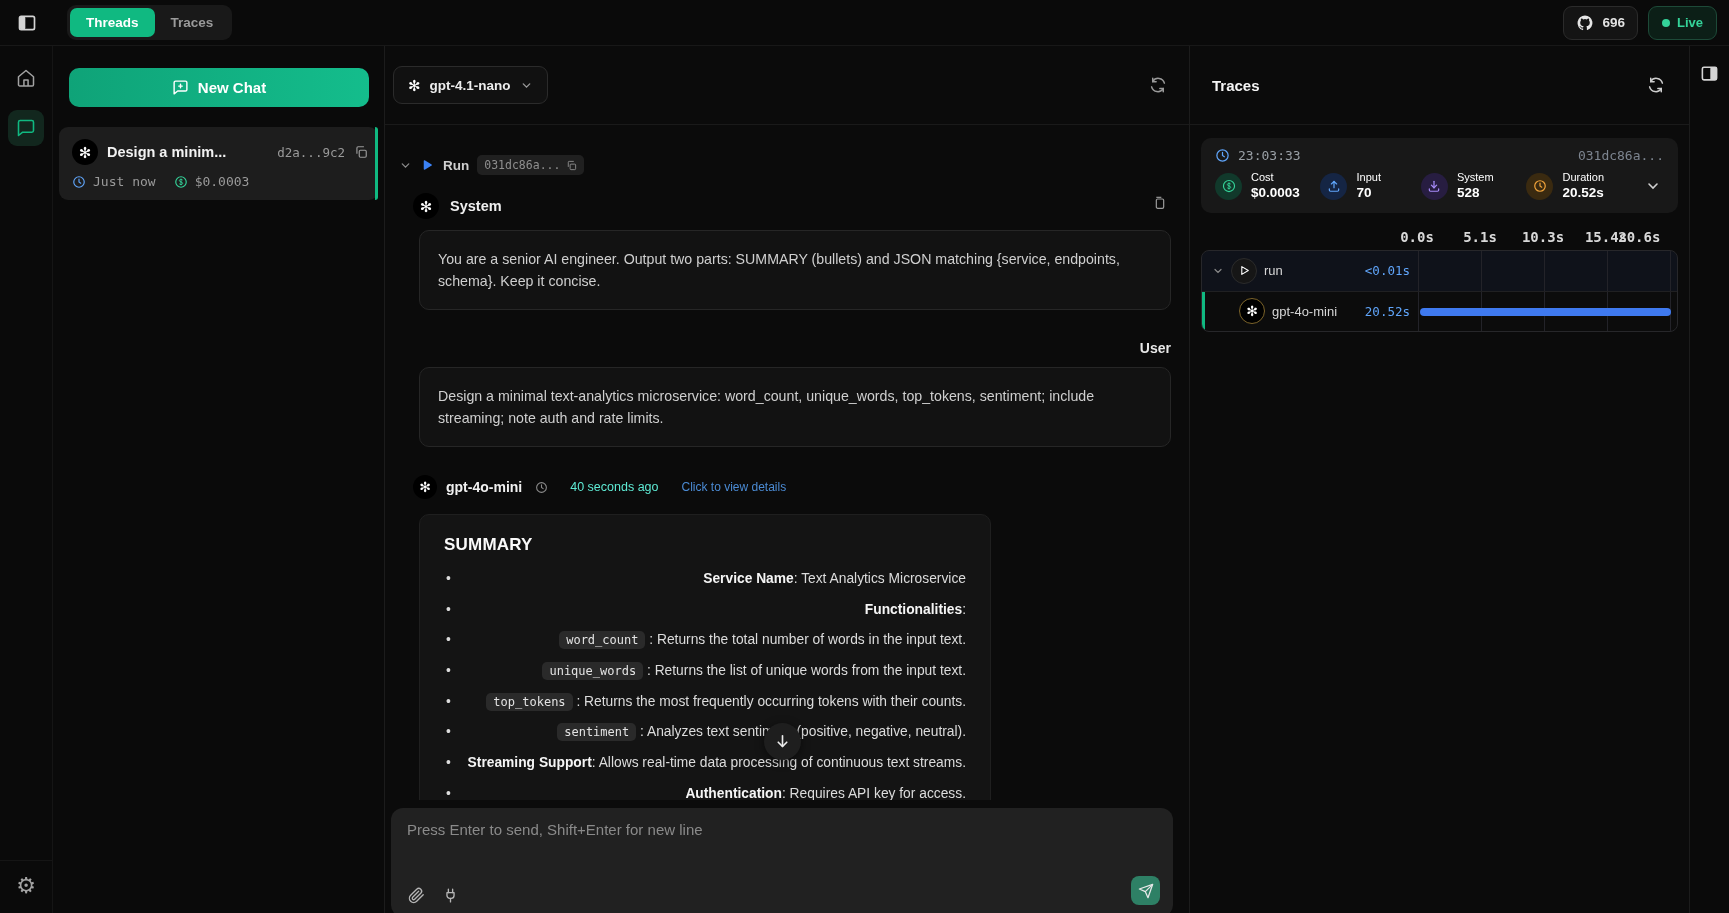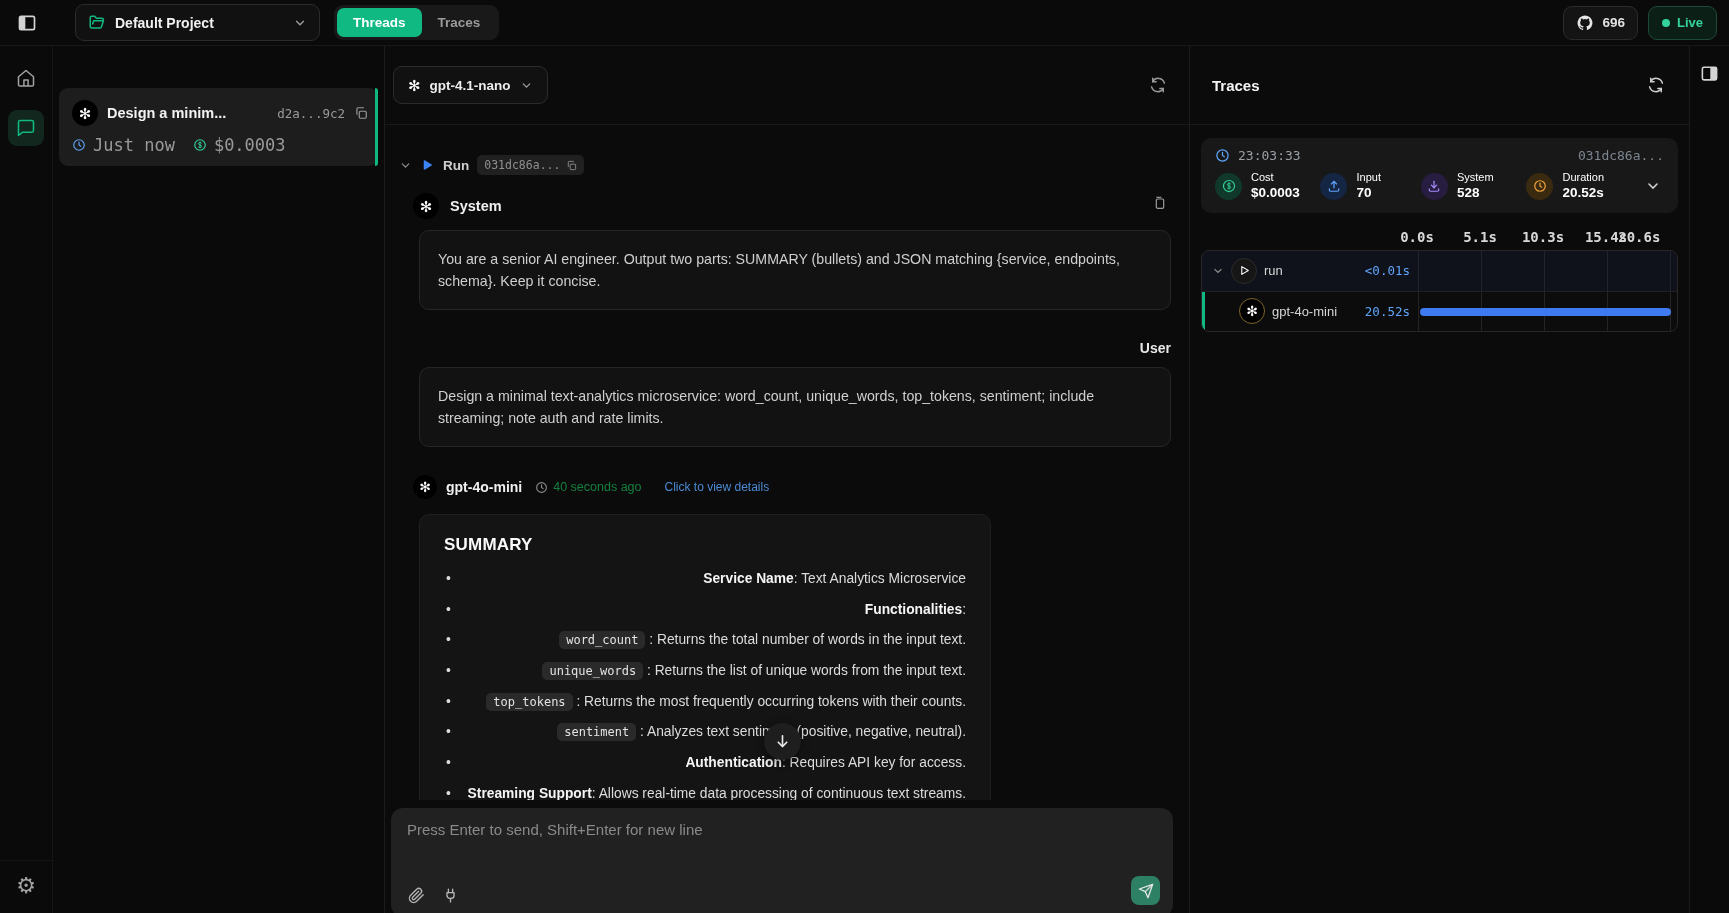"Default Project" div.proj-select { html: <div> <span> <svg> <path></path> </svg> </span> <span>Default Project</span> <span> <svg> <polyline></polyline> </svg> </span> </div> -> none }
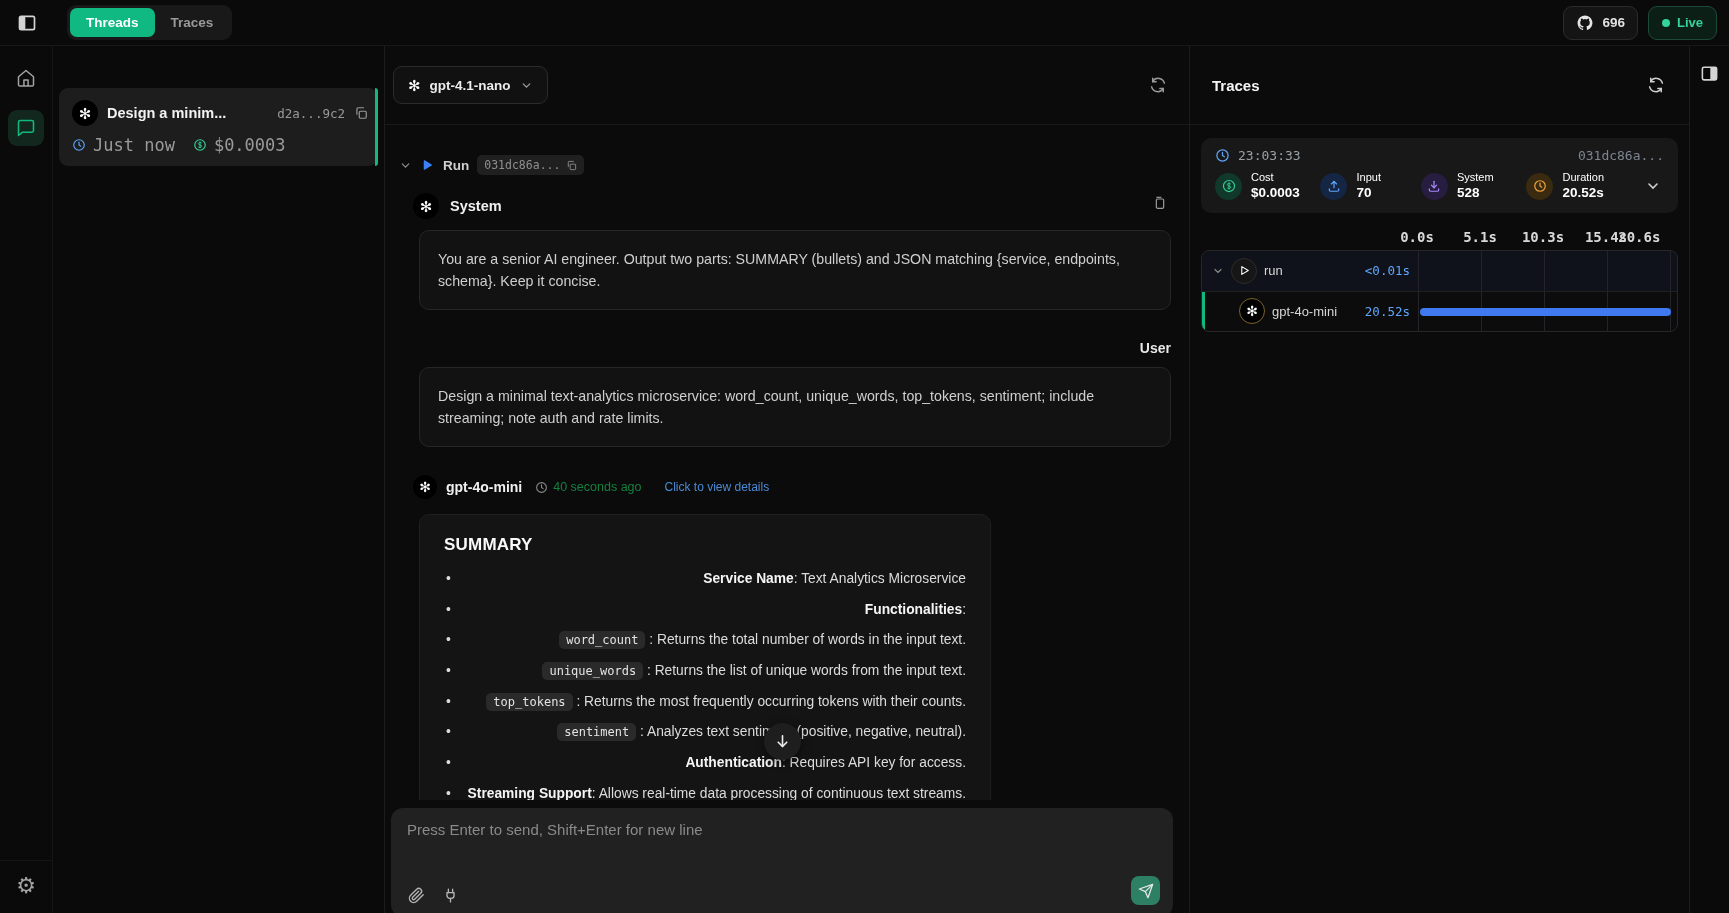"New Chat" button.new-chat { html: none -> <button> <span> <svg> <path></path> <path></path> </svg> </span> <span>New Chat</span> </button> }
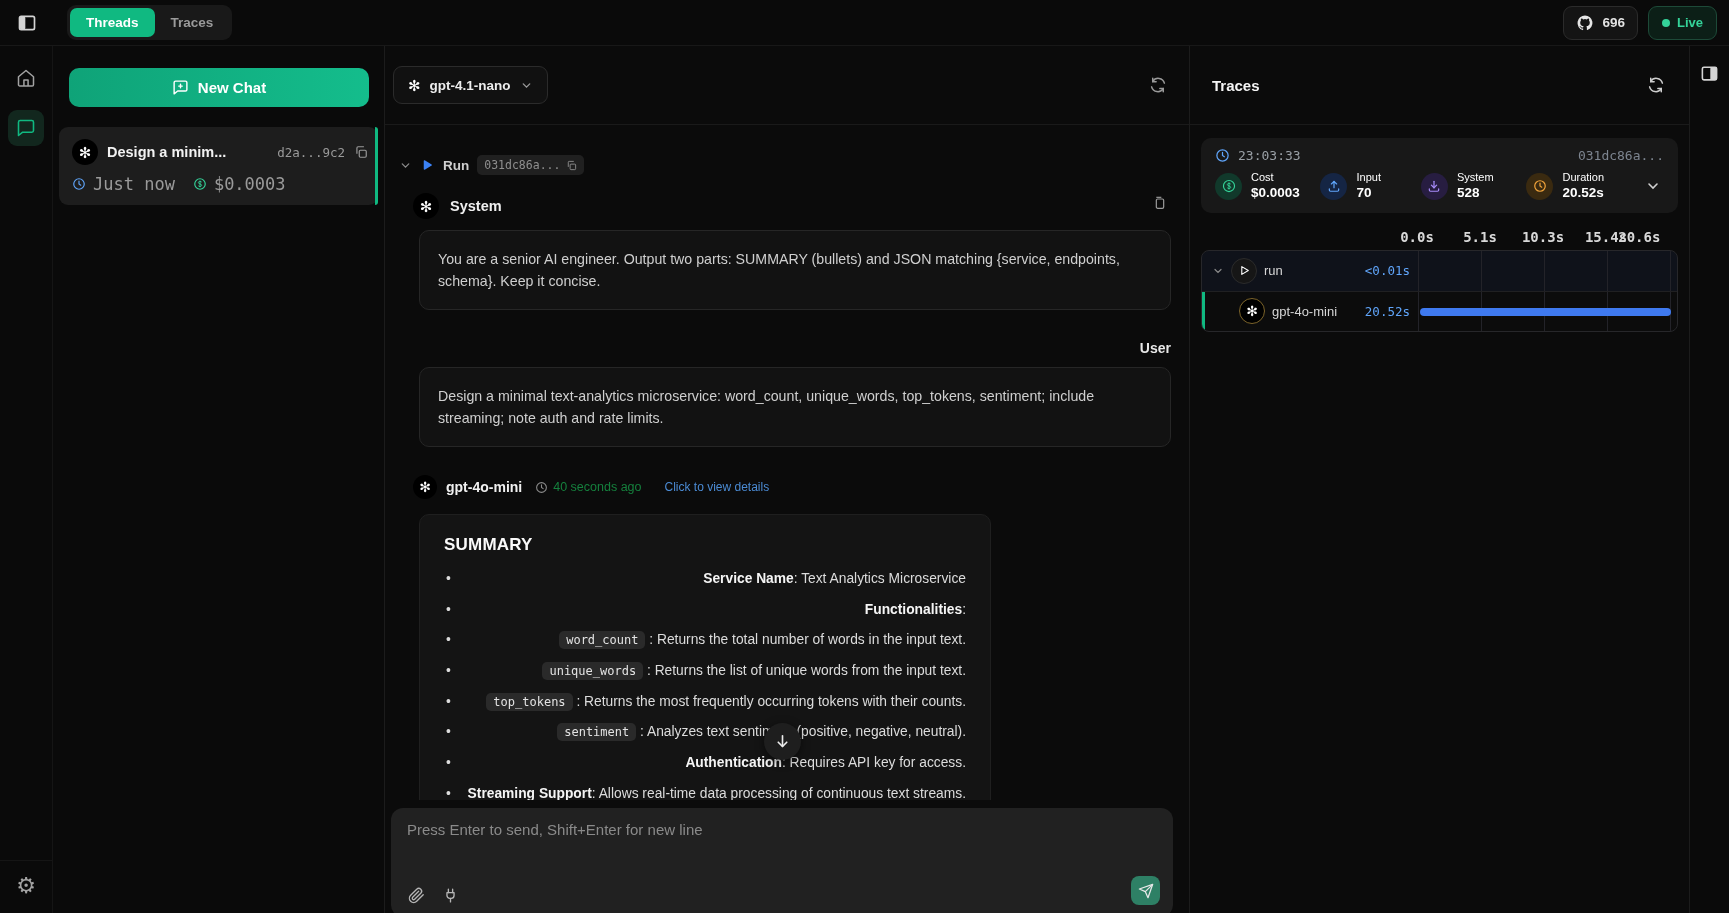"Just now" .thread-meta { font-size: 17px -> 13px }
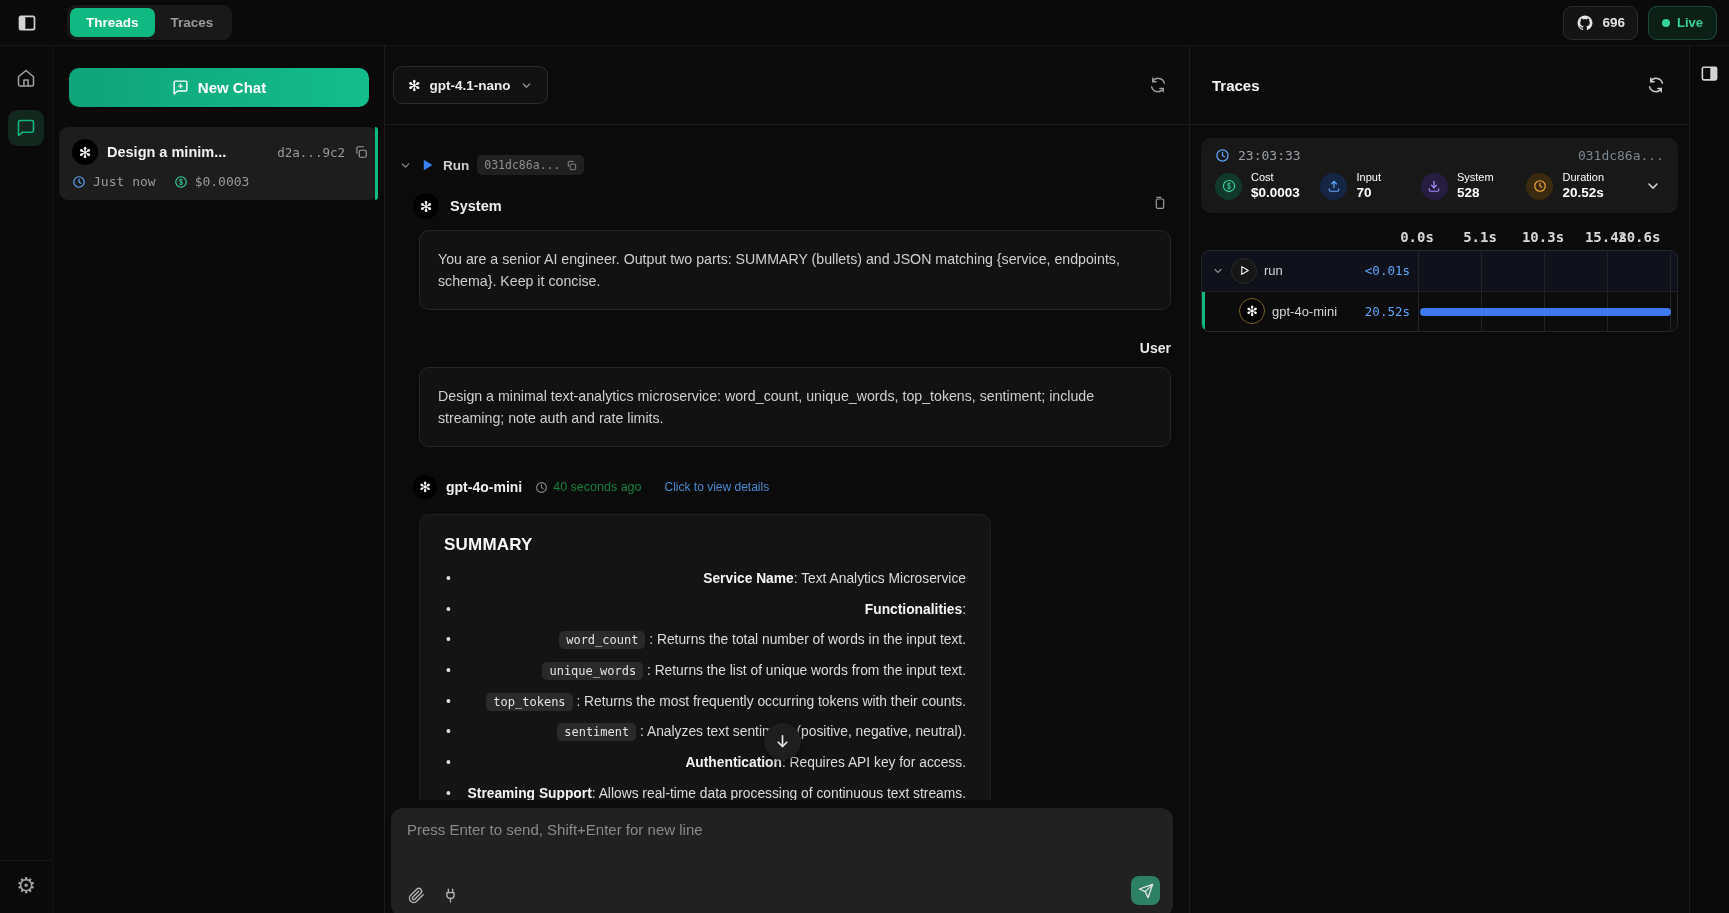"40 seconds ago" .asst-time { color: #15803d -> #5eead4; gap: 5px -> 22px }
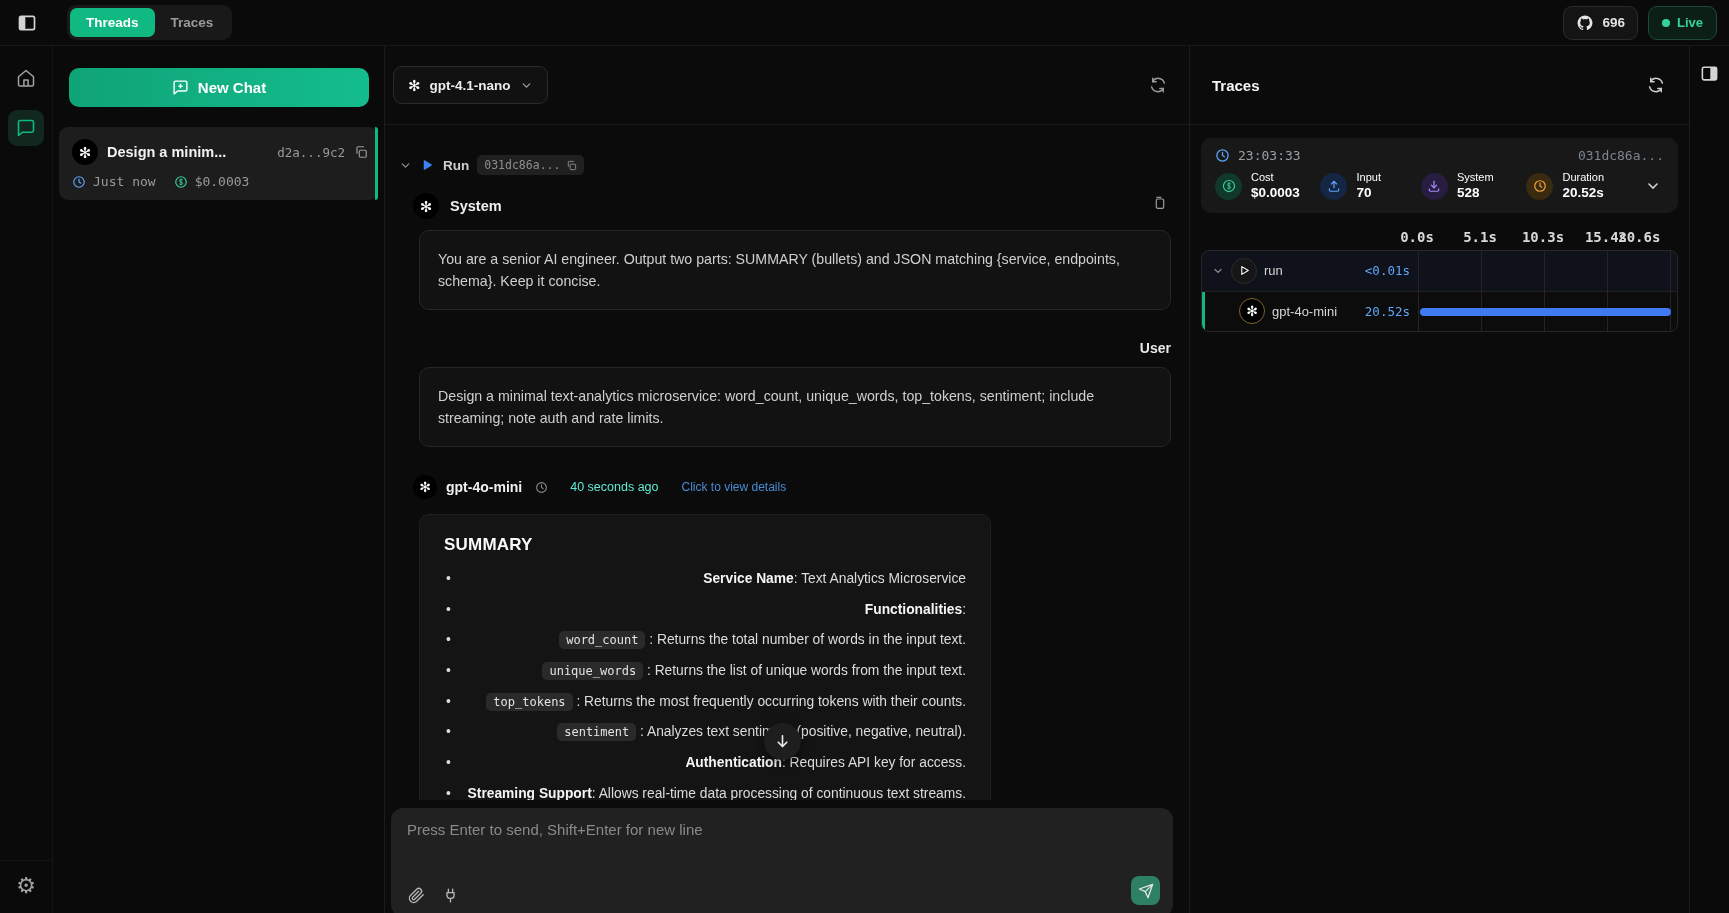"Authentication: Requires API key for" li { order: before "Streaming Support: Allows real-time data" -> after "Streaming Support: Allows real-time data" }
